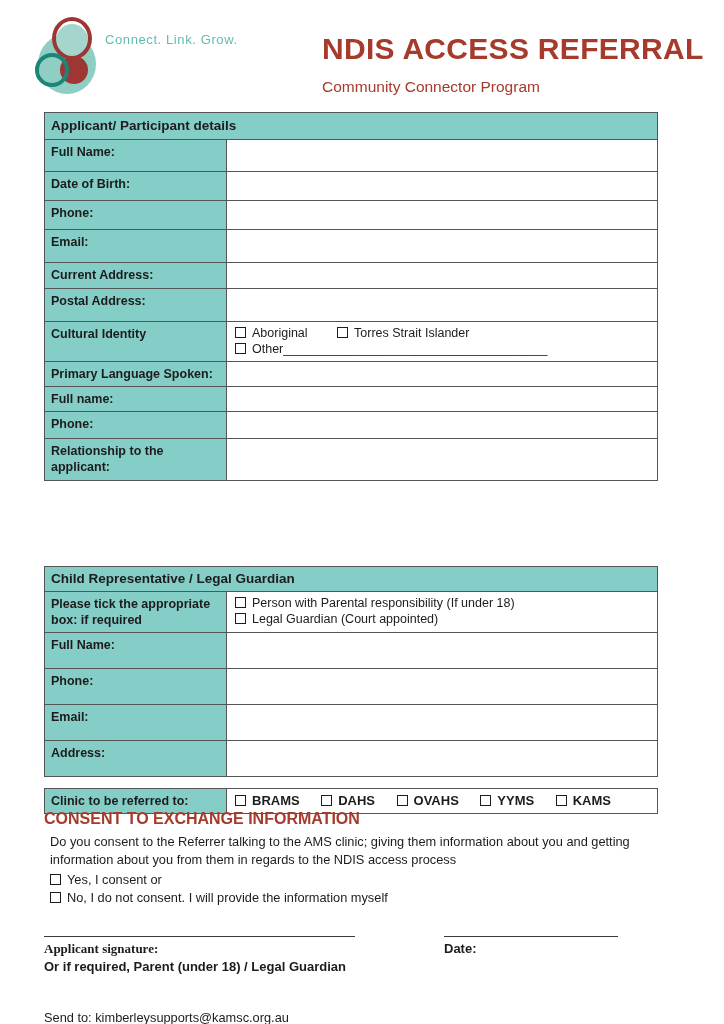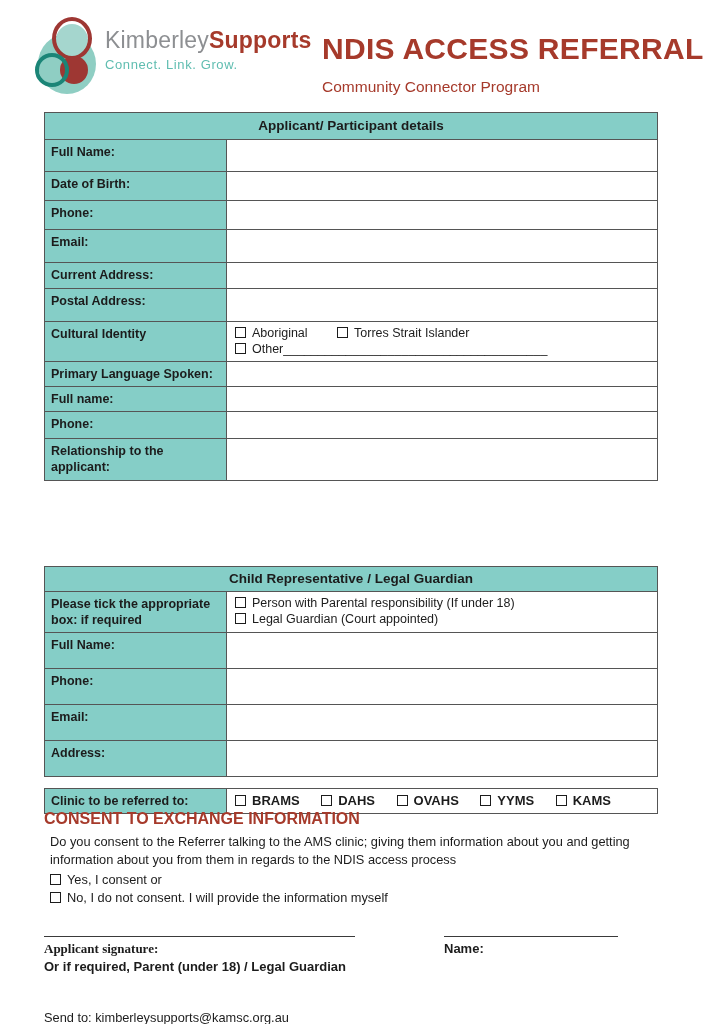"KimberleySupports" div.brandname { html: <div> <span>Kimberley</span><span>Supports</span> </div> -> none }
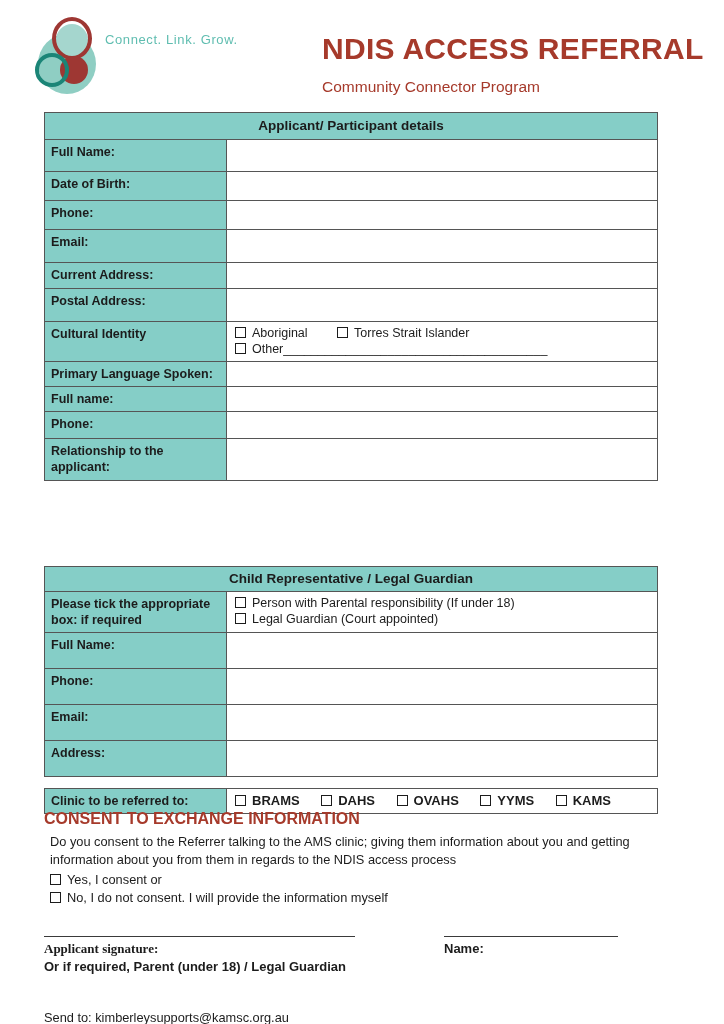"Applicant/ Participant details" th.sec { text-align: center -> left }
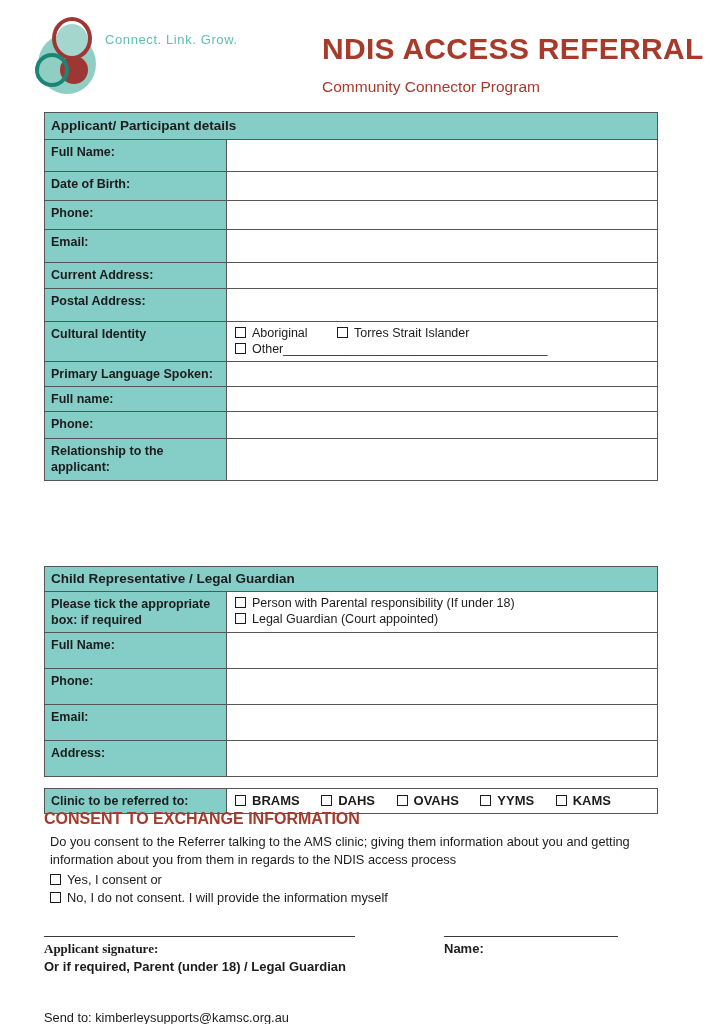"Name:" div.sig-lab { text: Name -> Date }
